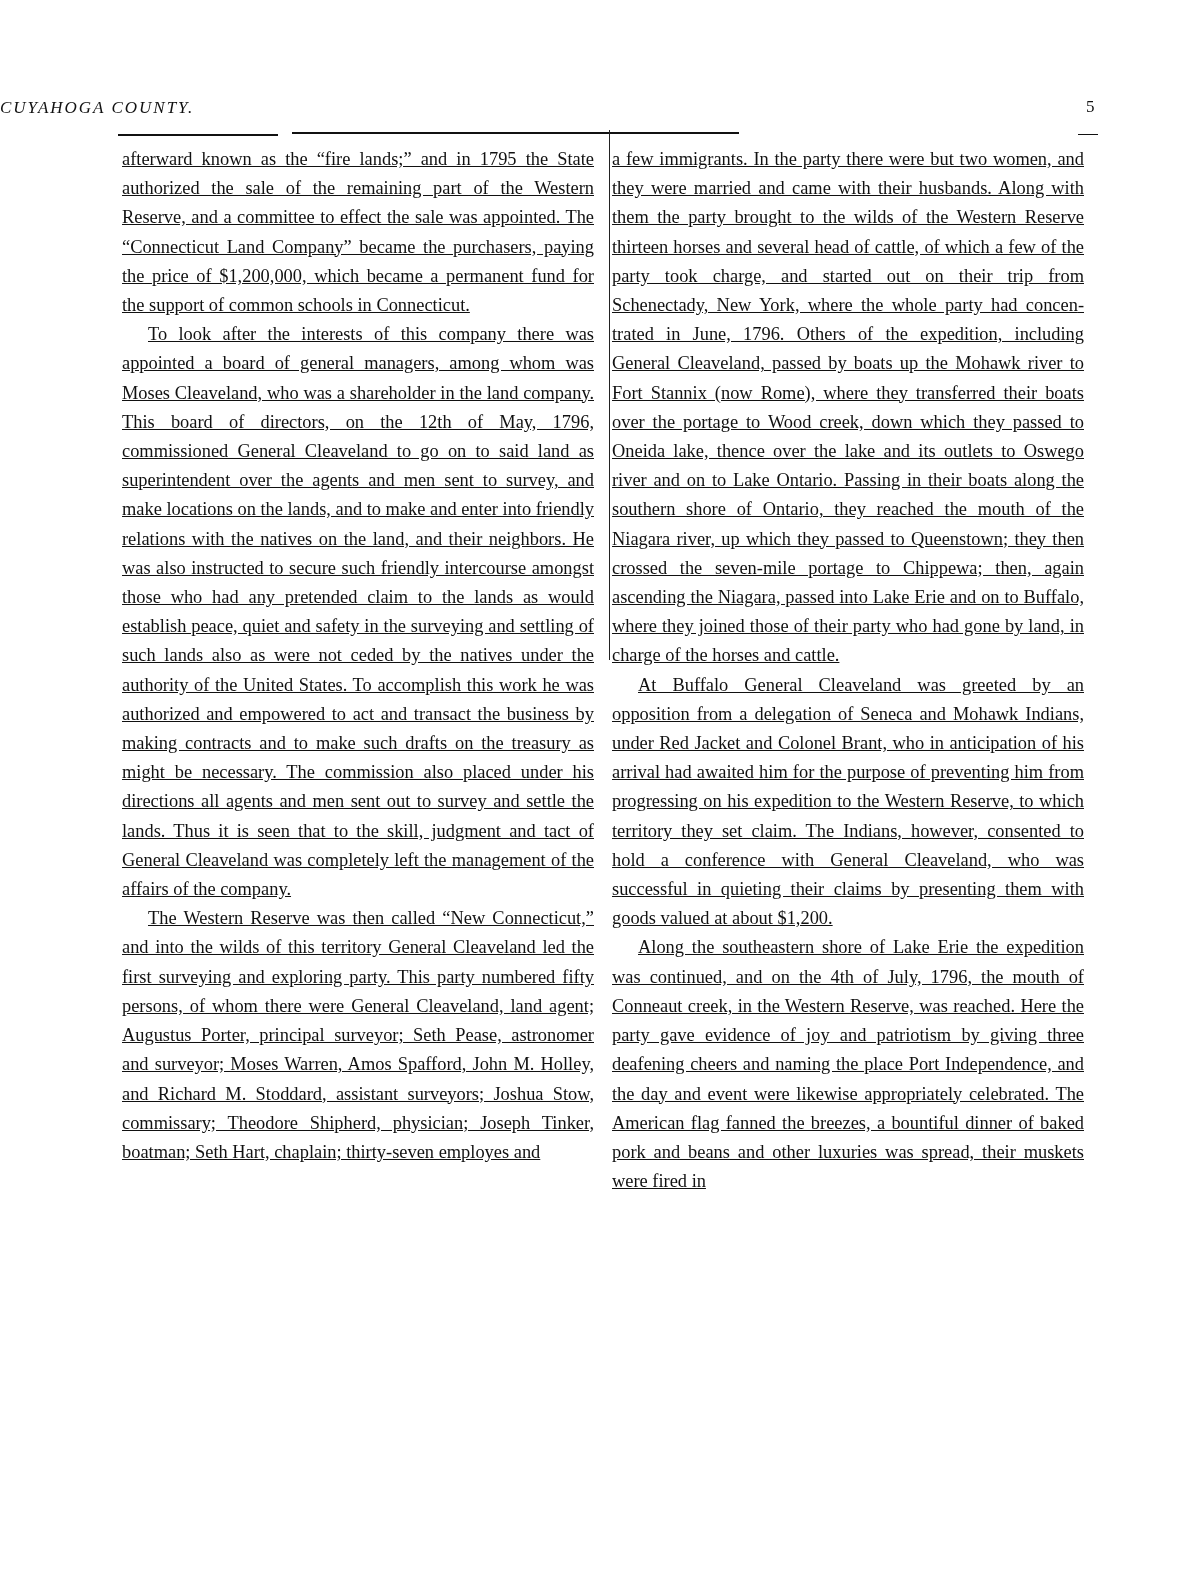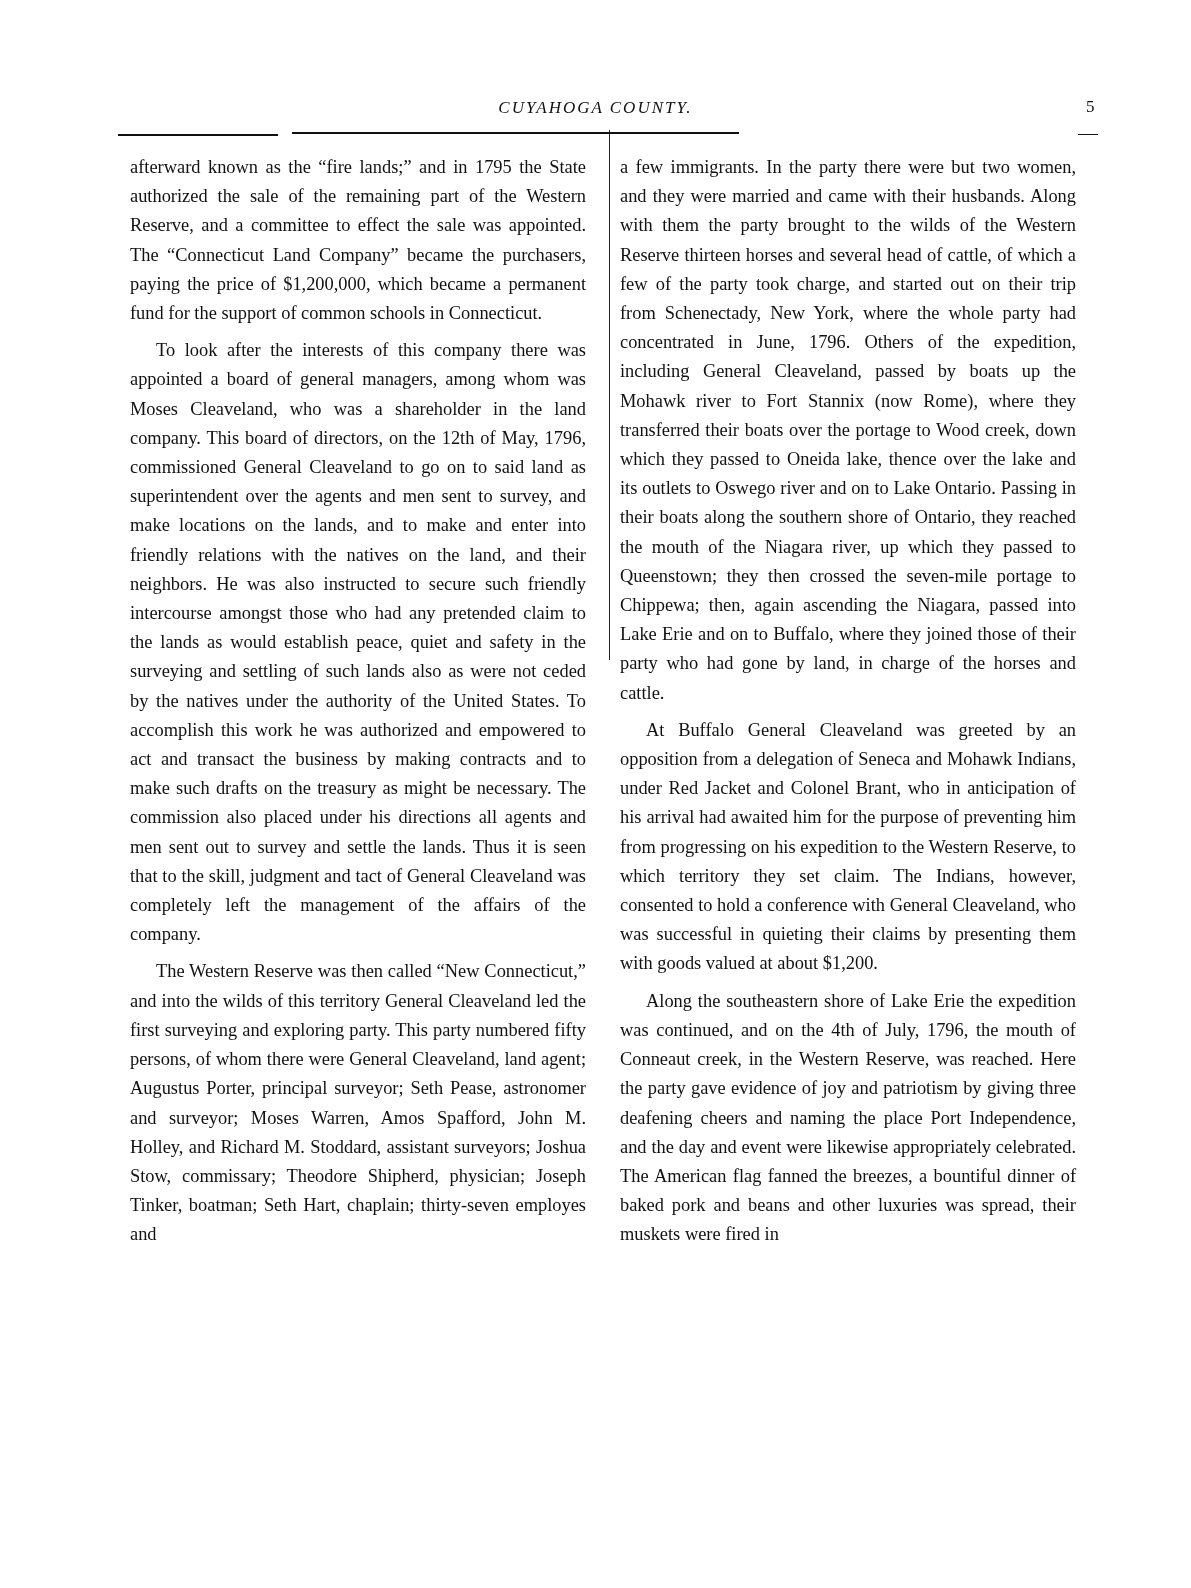"CUYAHOGA COUNTY." .running-head { text-align: center -> left }
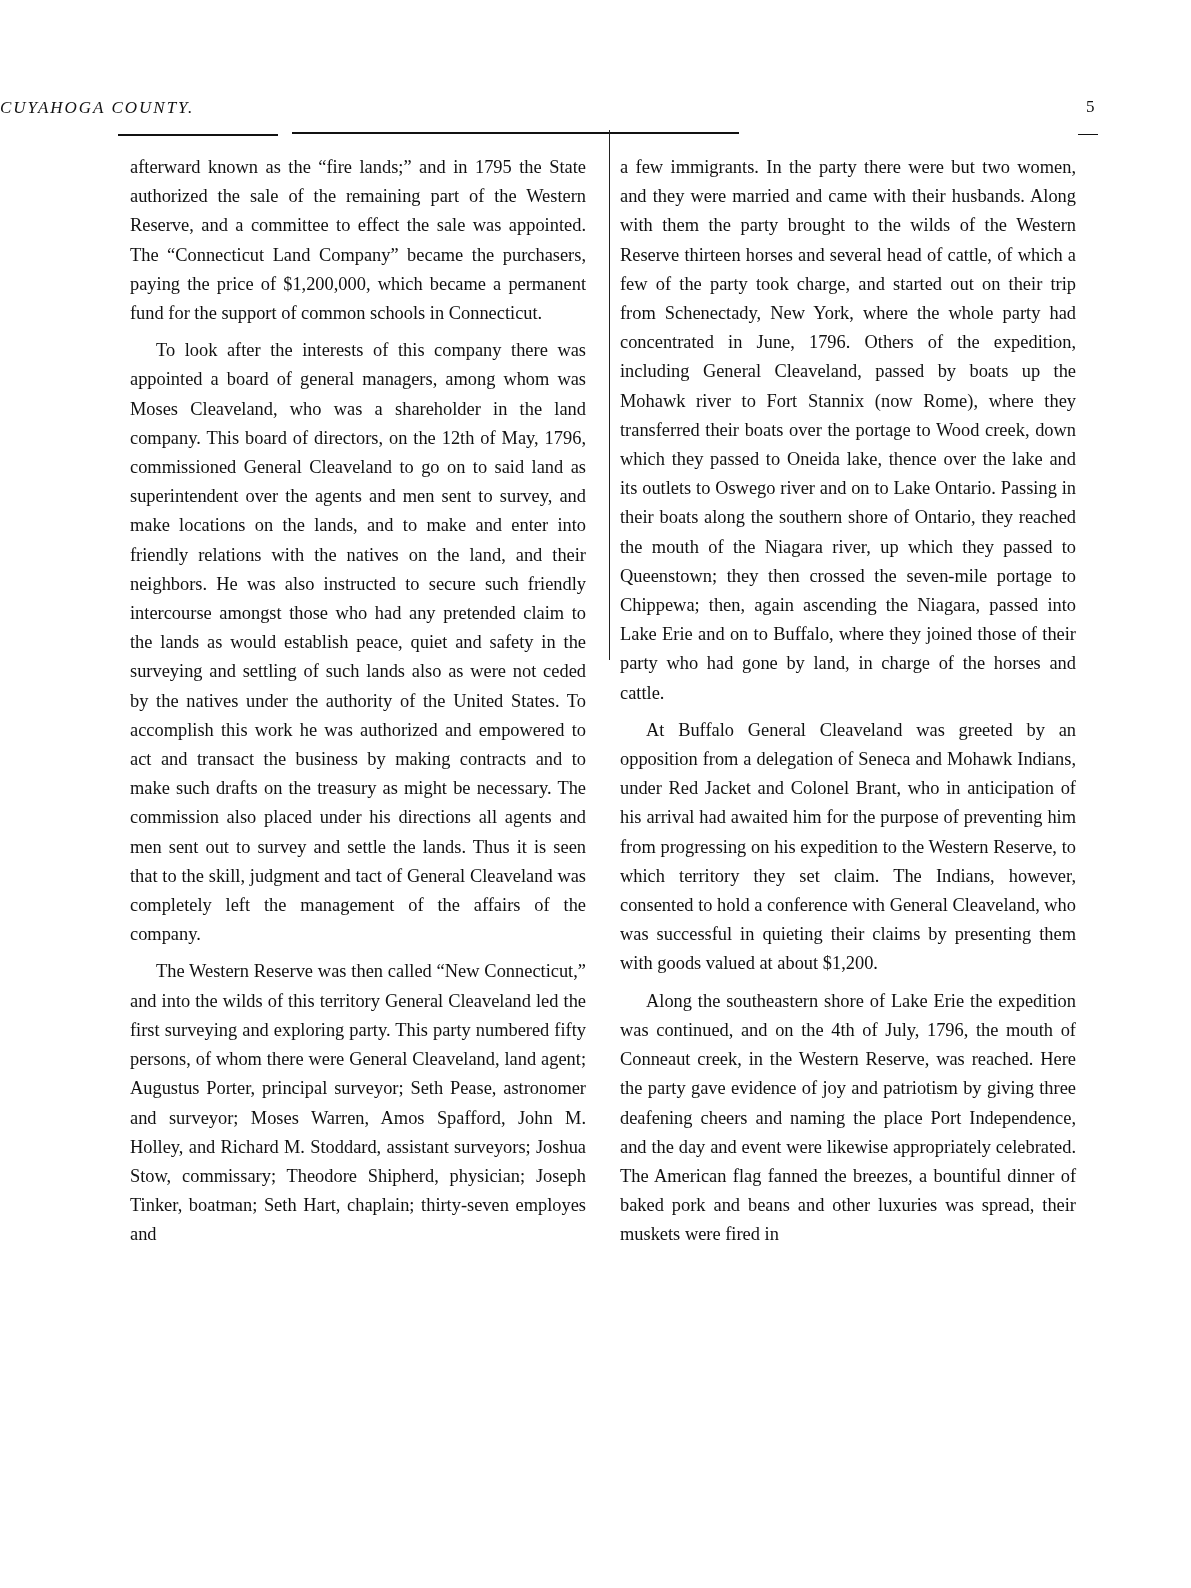"afterward known as the “fire" .column p { margin: 8px -> 0; text-decoration: none -> underline }
